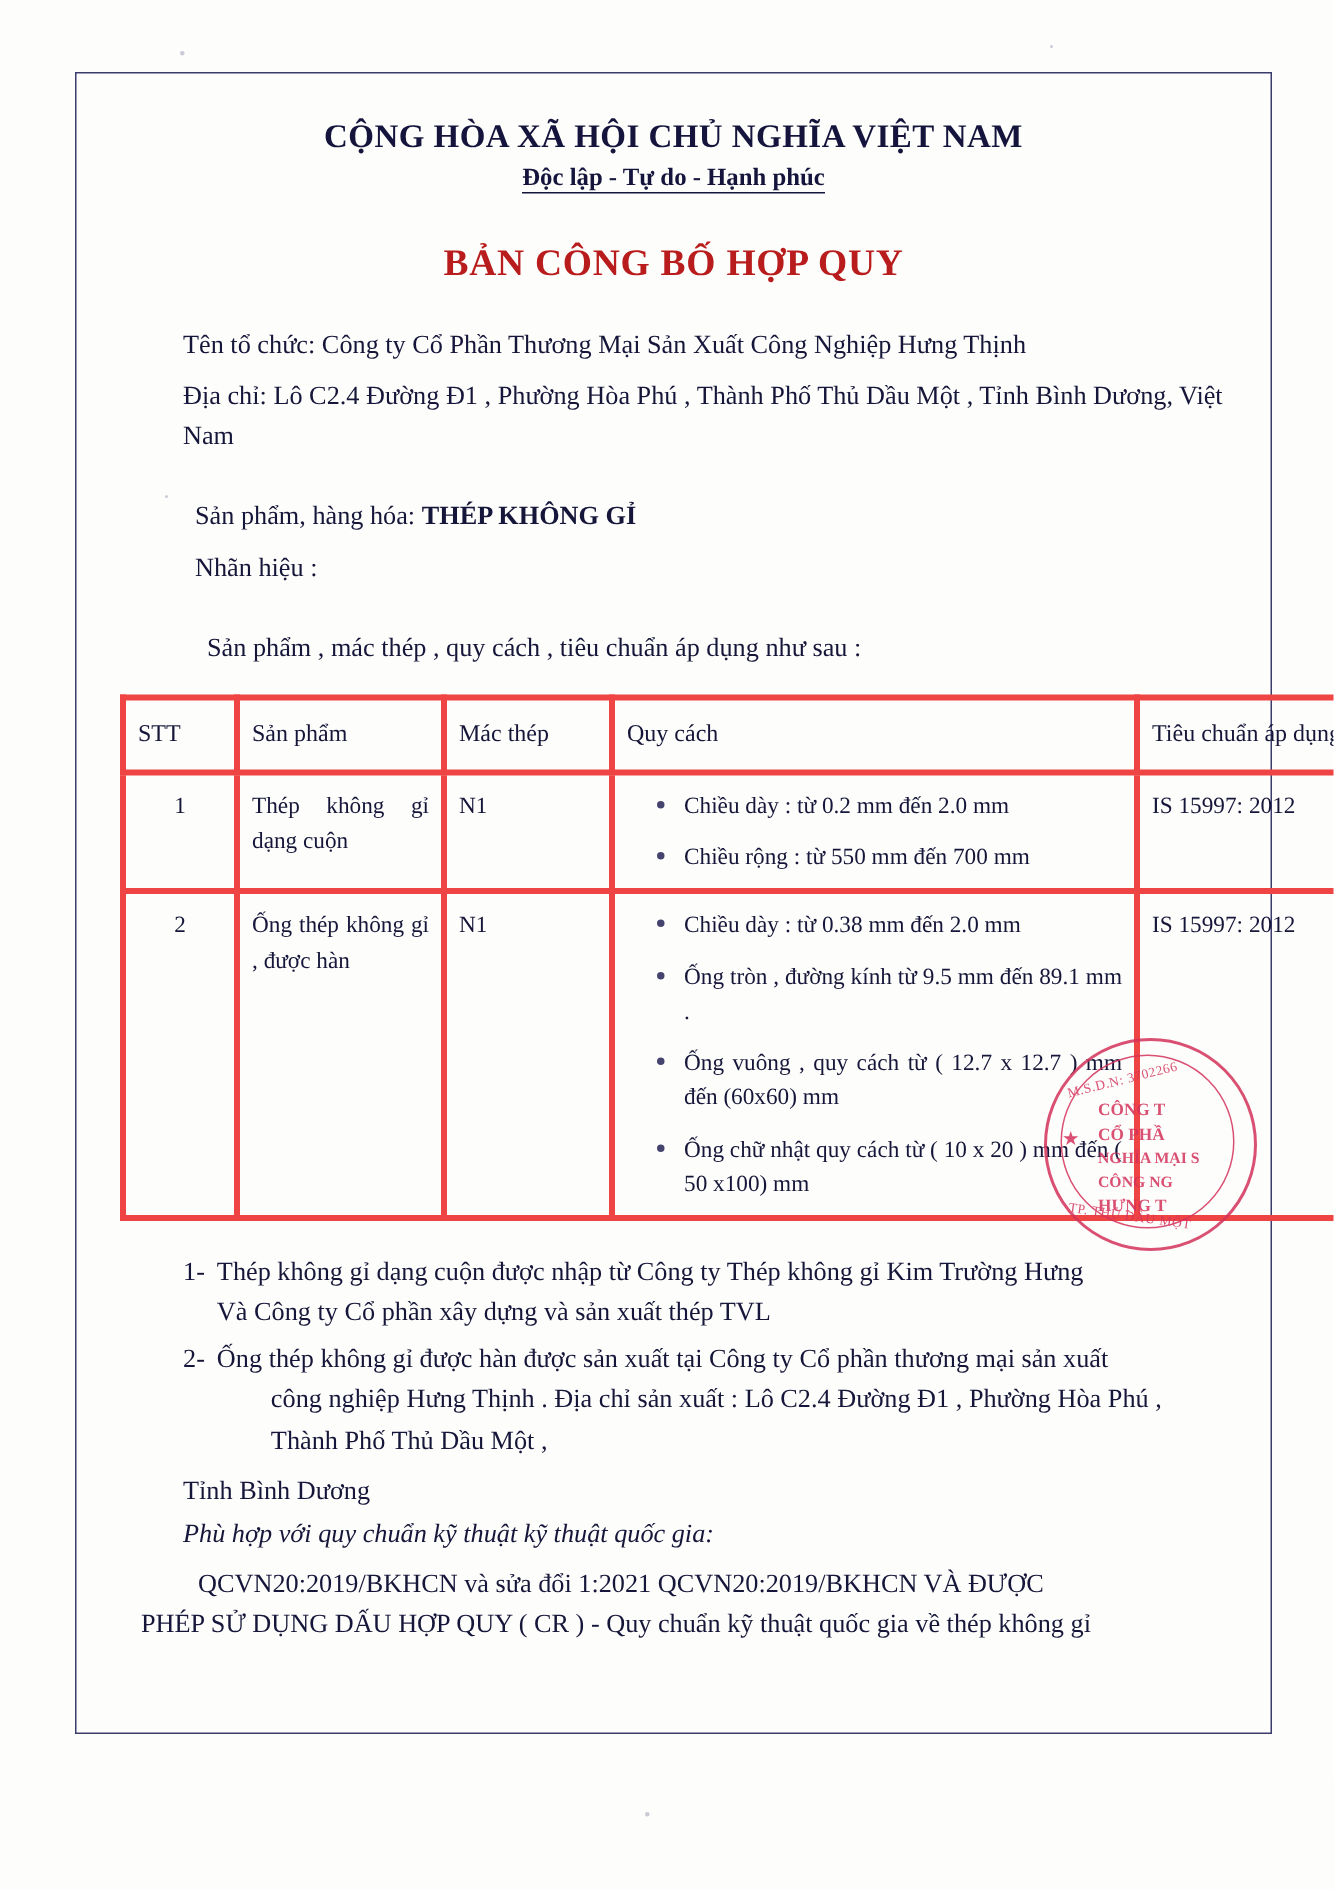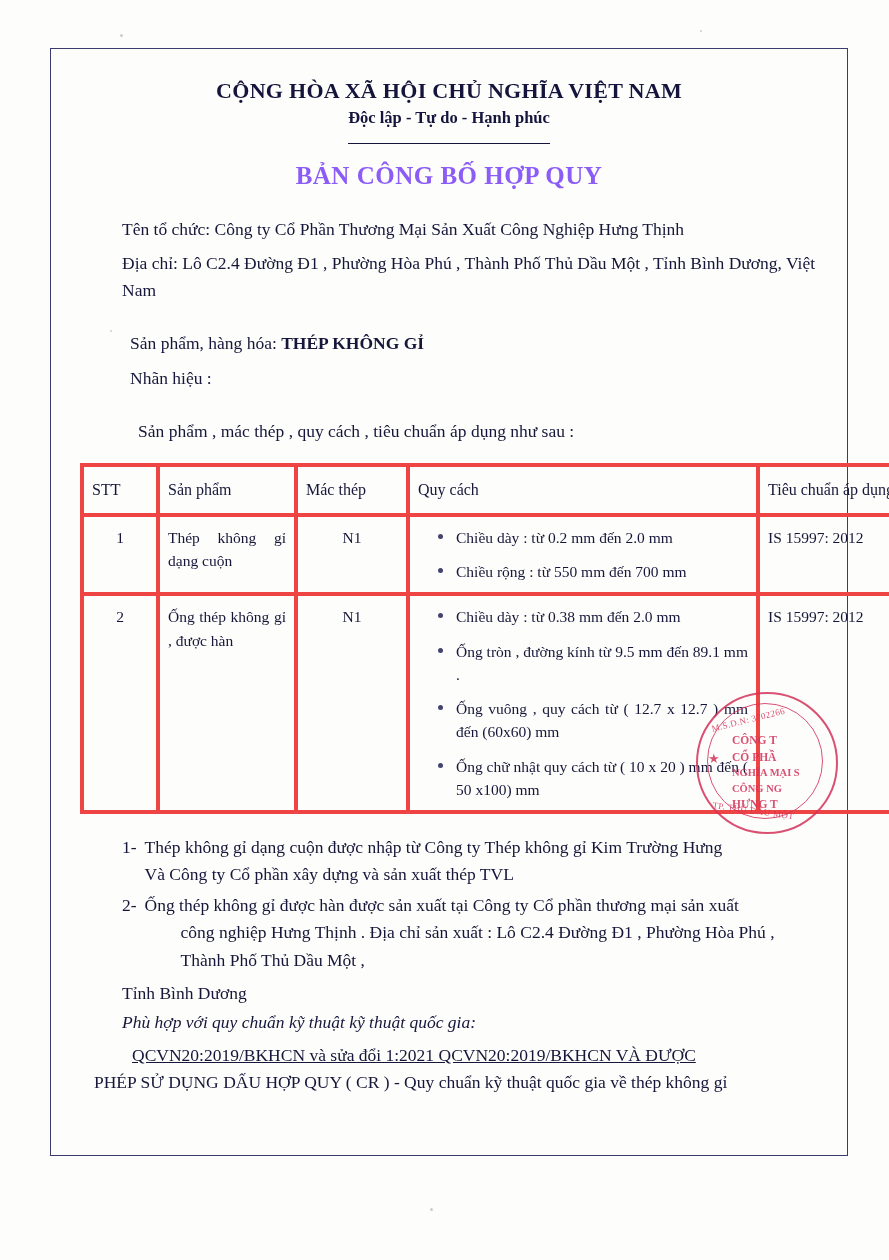"Độc lập - Tự do" .motto span { padding-bottom: 16px -> 1px }
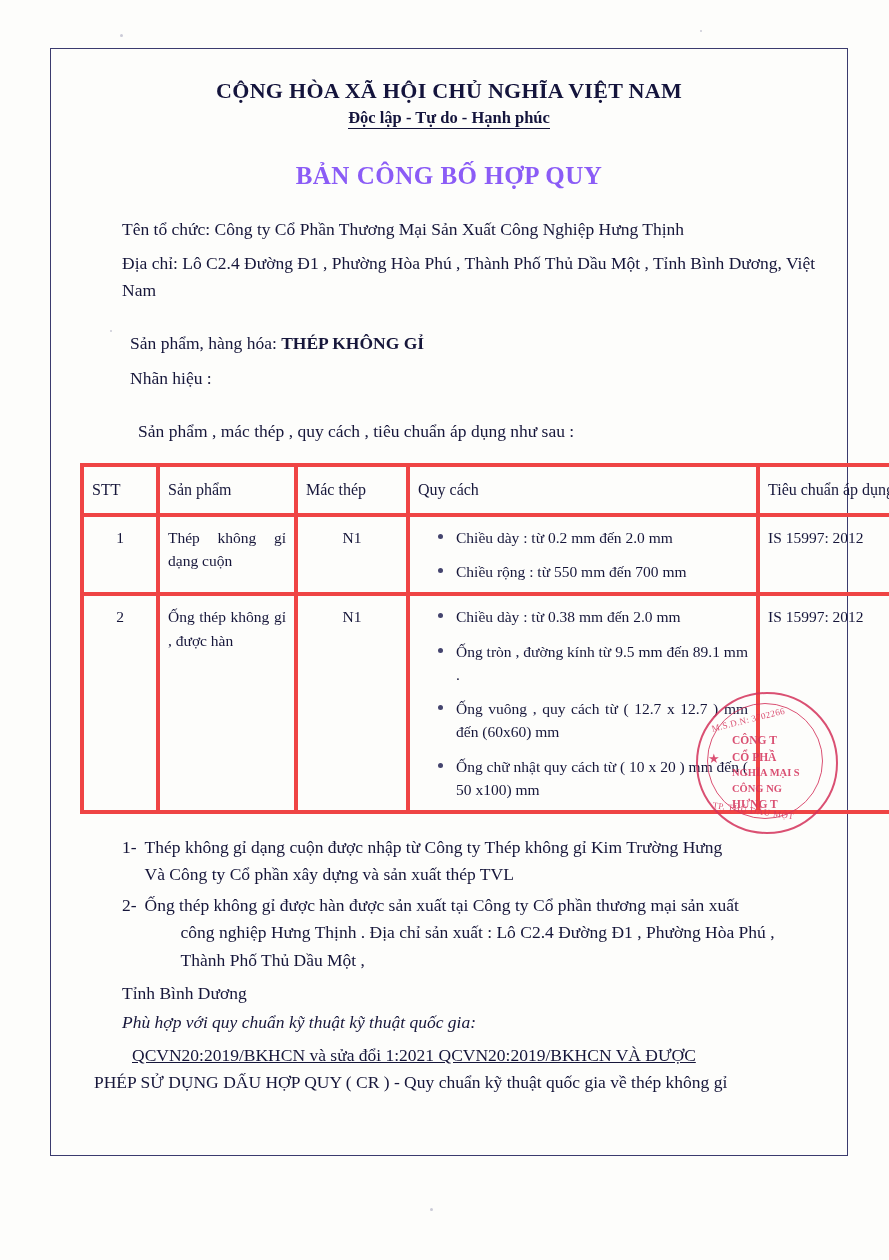"BẢN CÔNG BỐ HỢP QUY" .doc-title { color: #8b5cf6 -> #b91c1c }
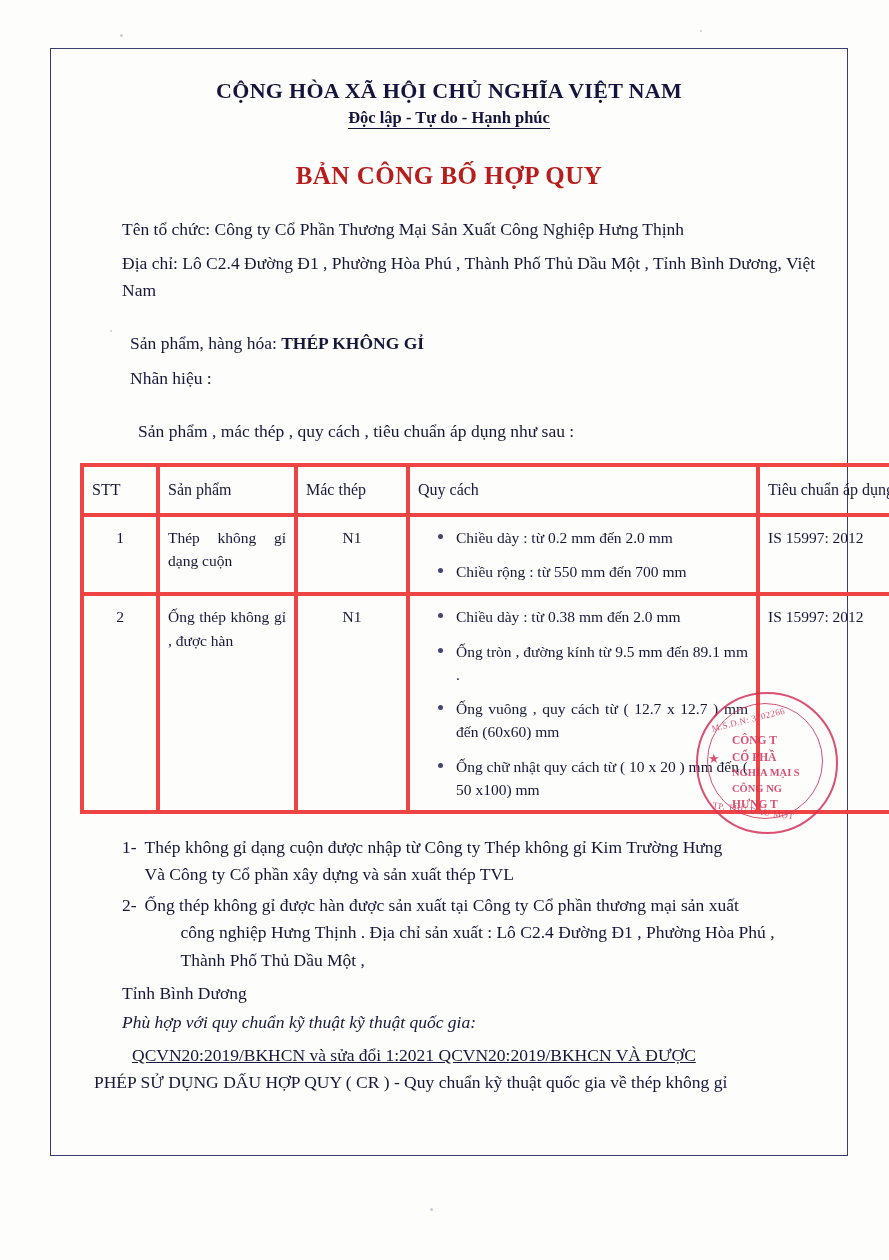"N1" th.c-grade, td.c-grade { text-align: center -> none }
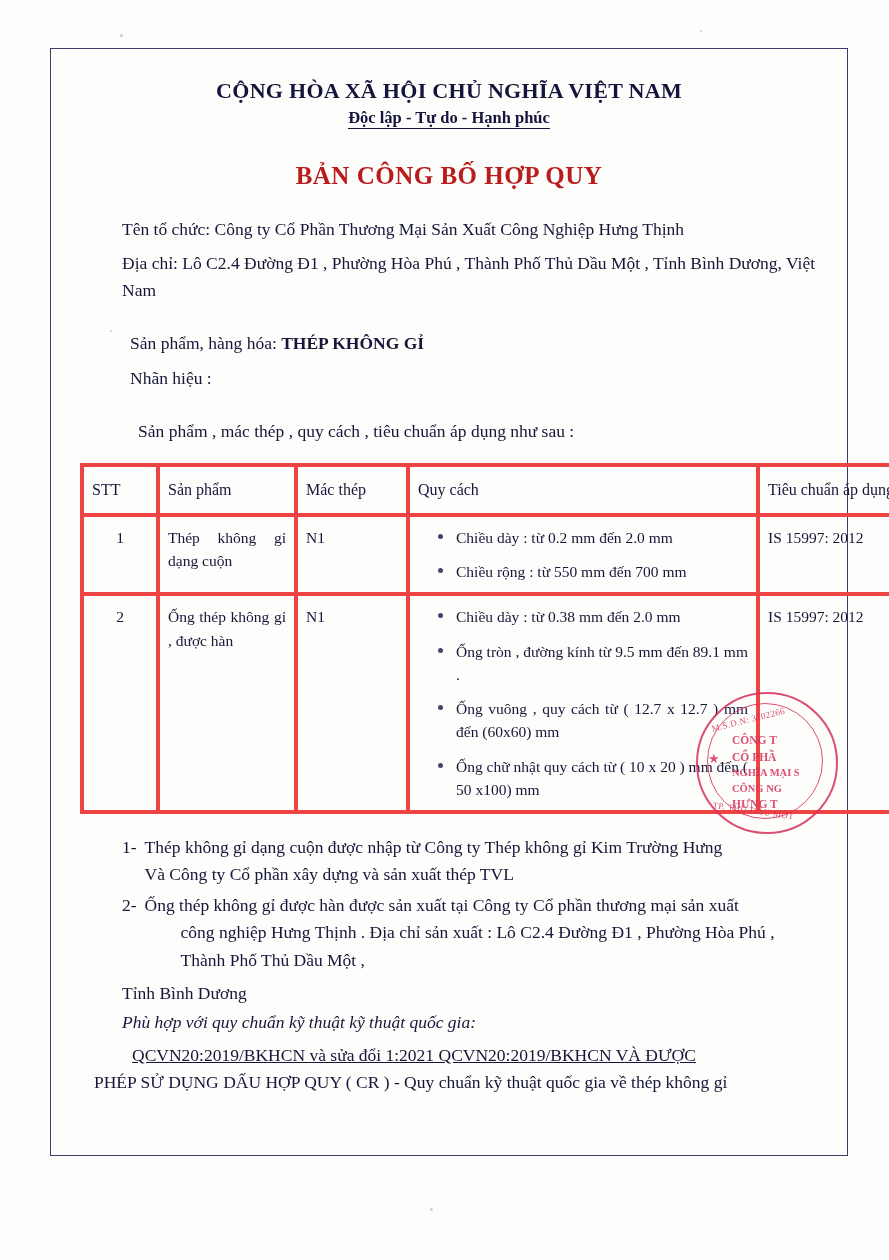"QCVN20:2019/BKHCN và sửa đổi 1:2021" .closing .l3 { text-decoration: underline -> none }
